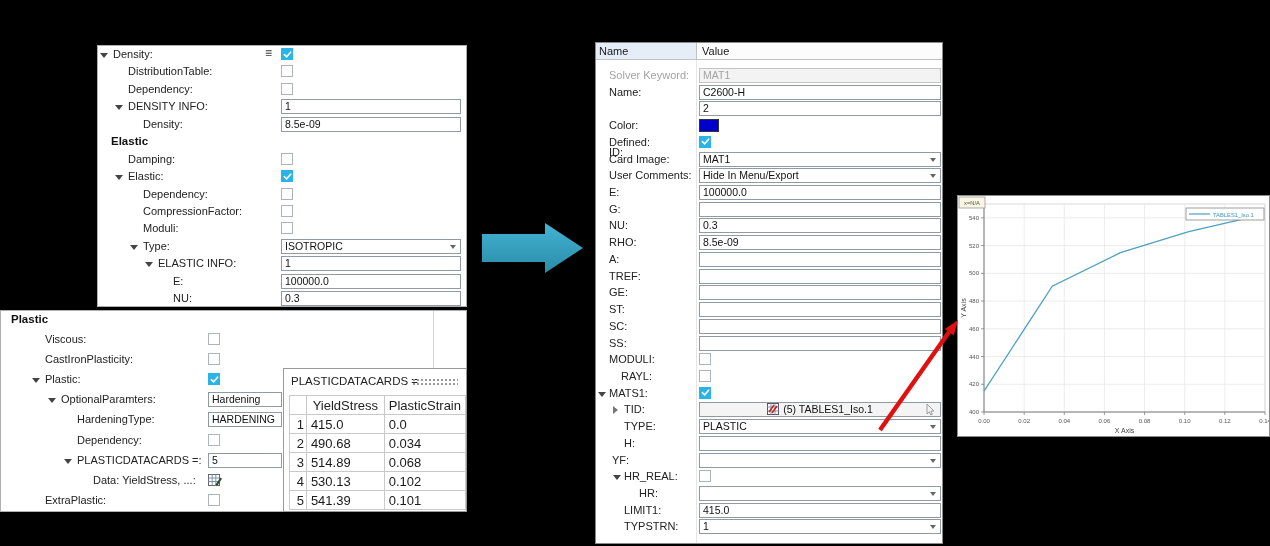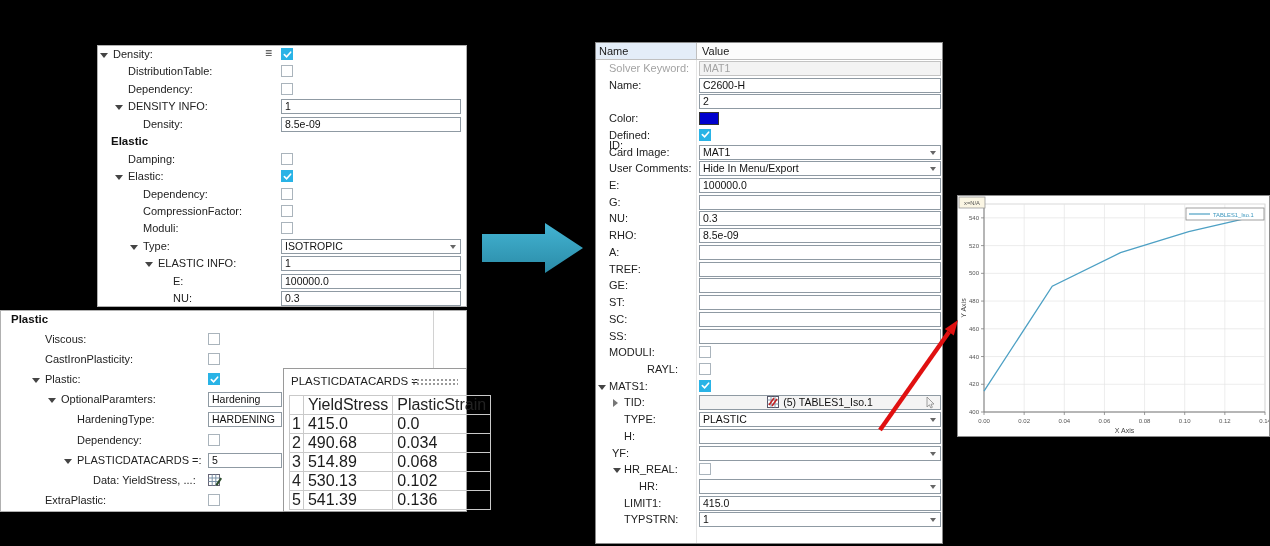"Solver Keyword:" div.erow { margin-top: none -> 7px }
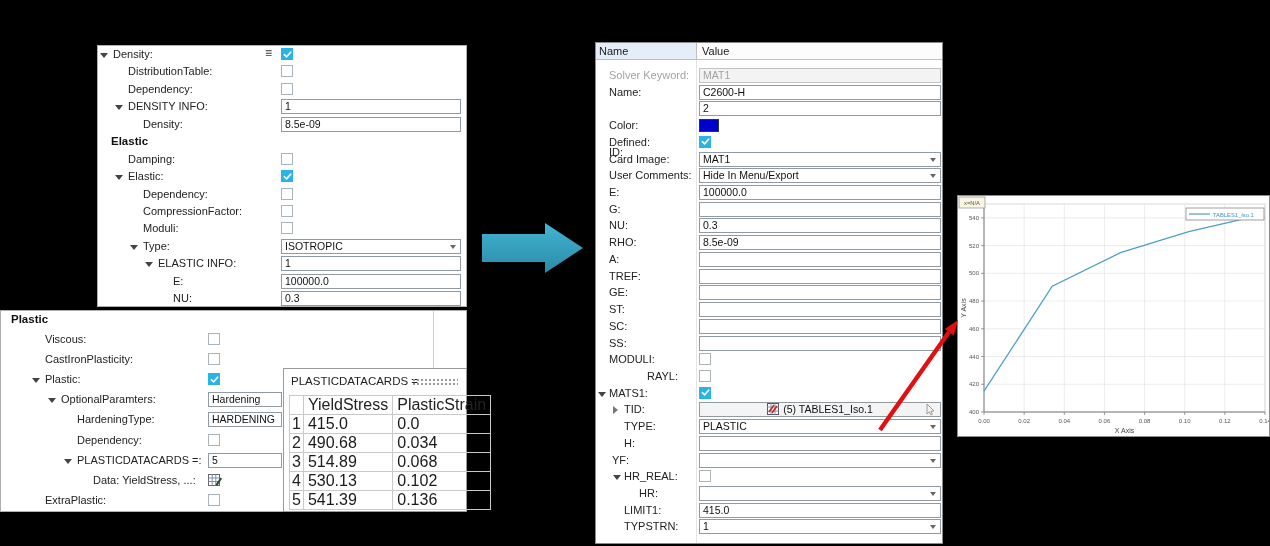"RAYL:" span.tlabel { left: 31px -> 5px }
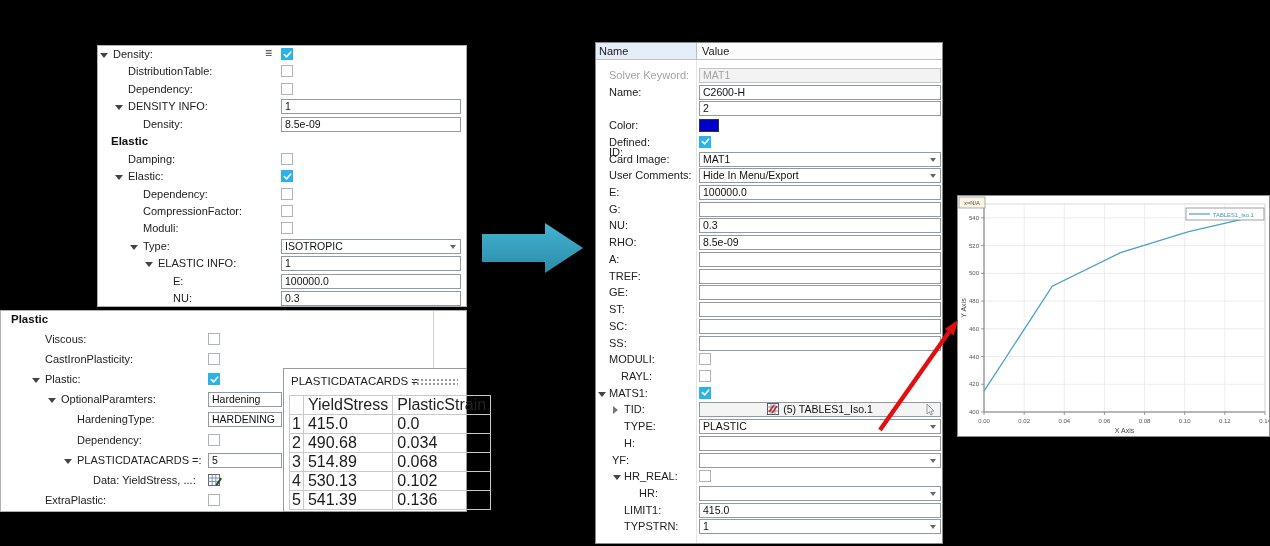"YieldStress" .ptgrid { font-size: 16px -> 13px }
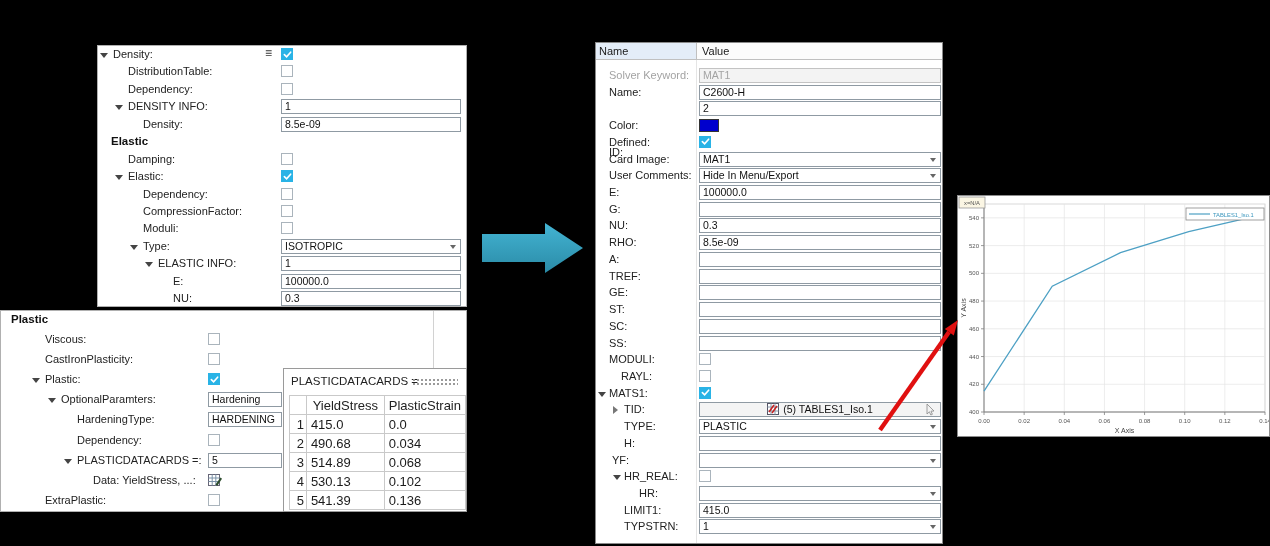"0.136" td.val { text: 0.136 -> 0.101 }
